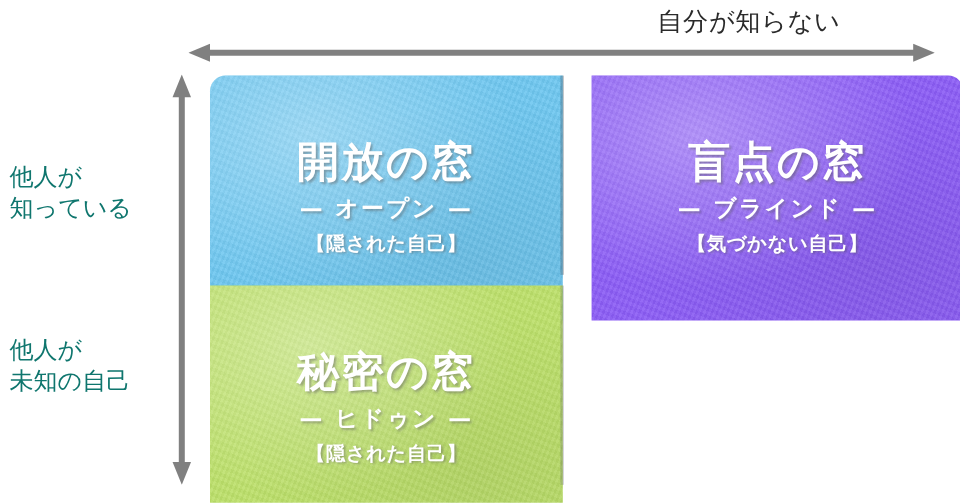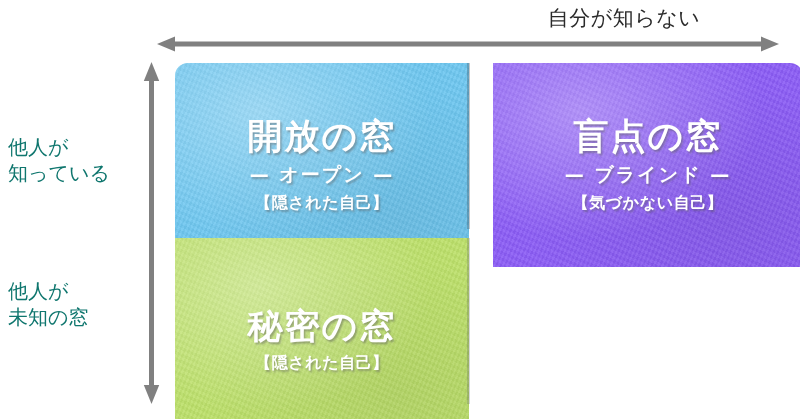"未知の窓" span.l2 { text: 窓 -> 自己 }
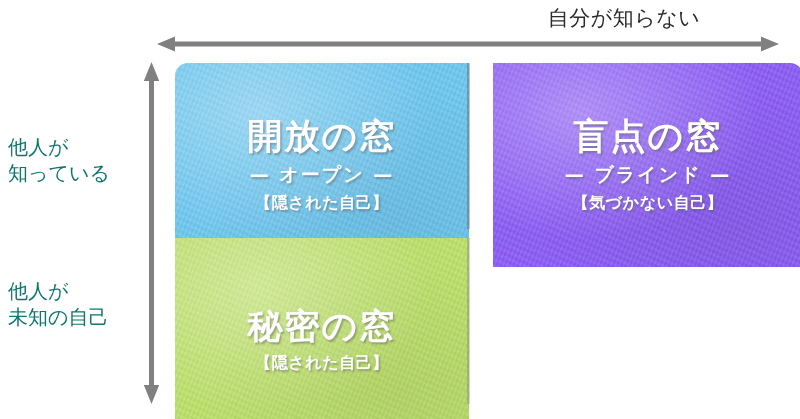"— ヒドゥン —" div.q-sub { html: none -> <div>— ヒドゥン —</div> }
